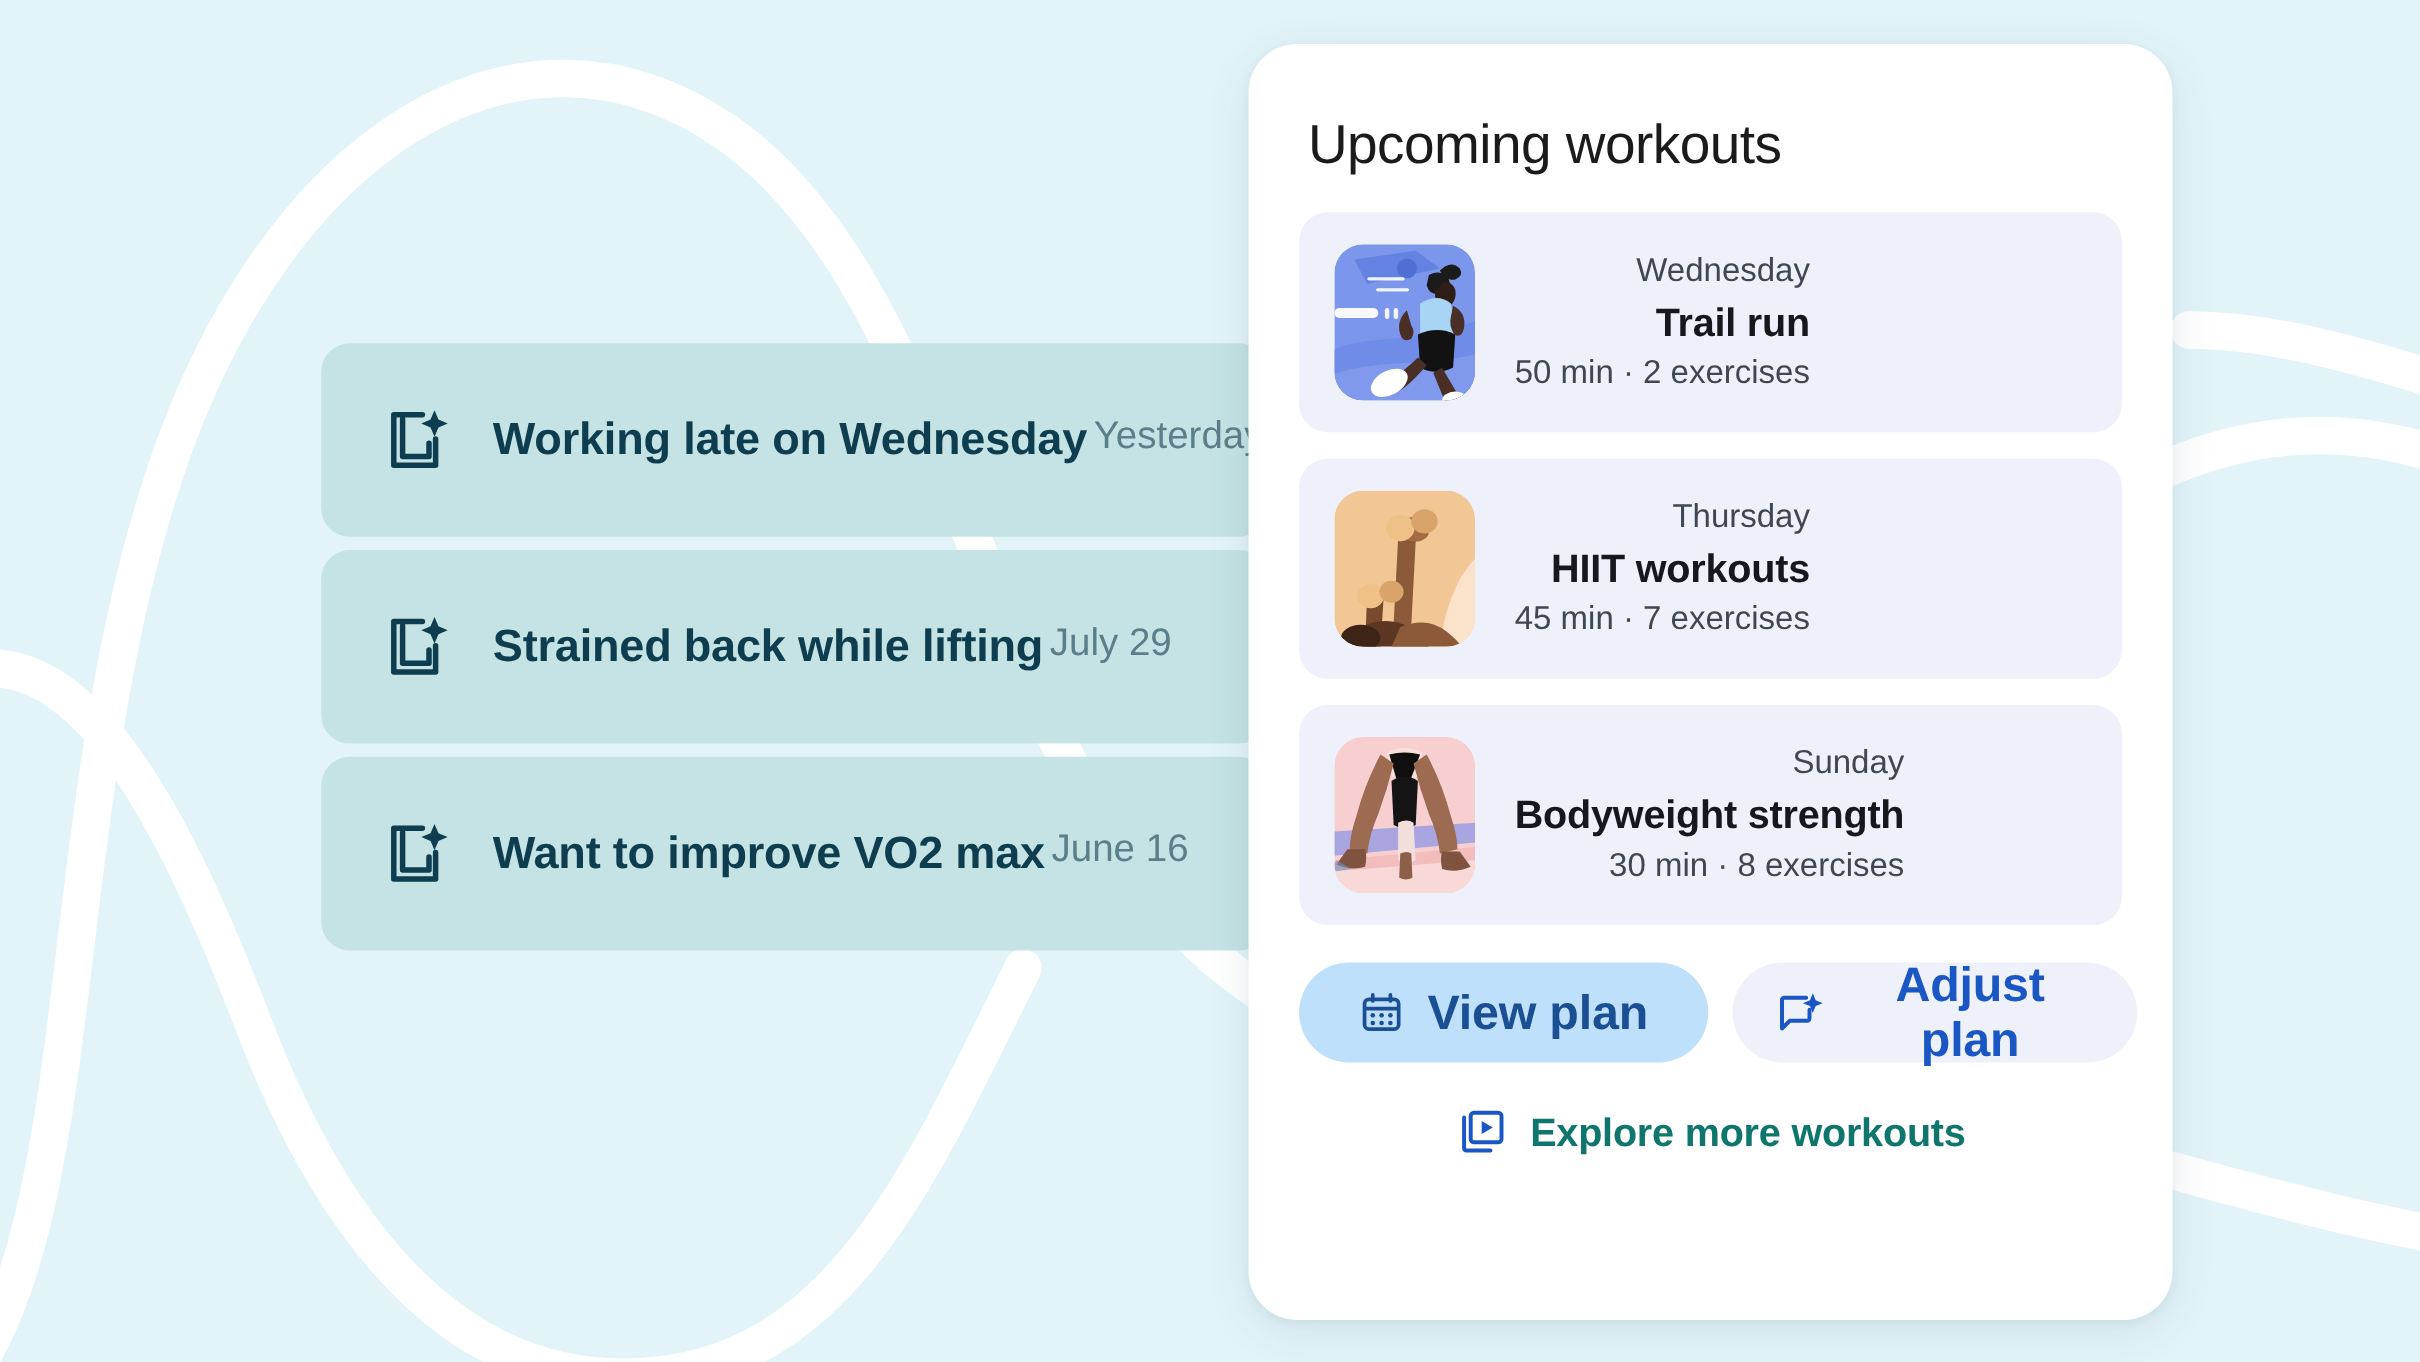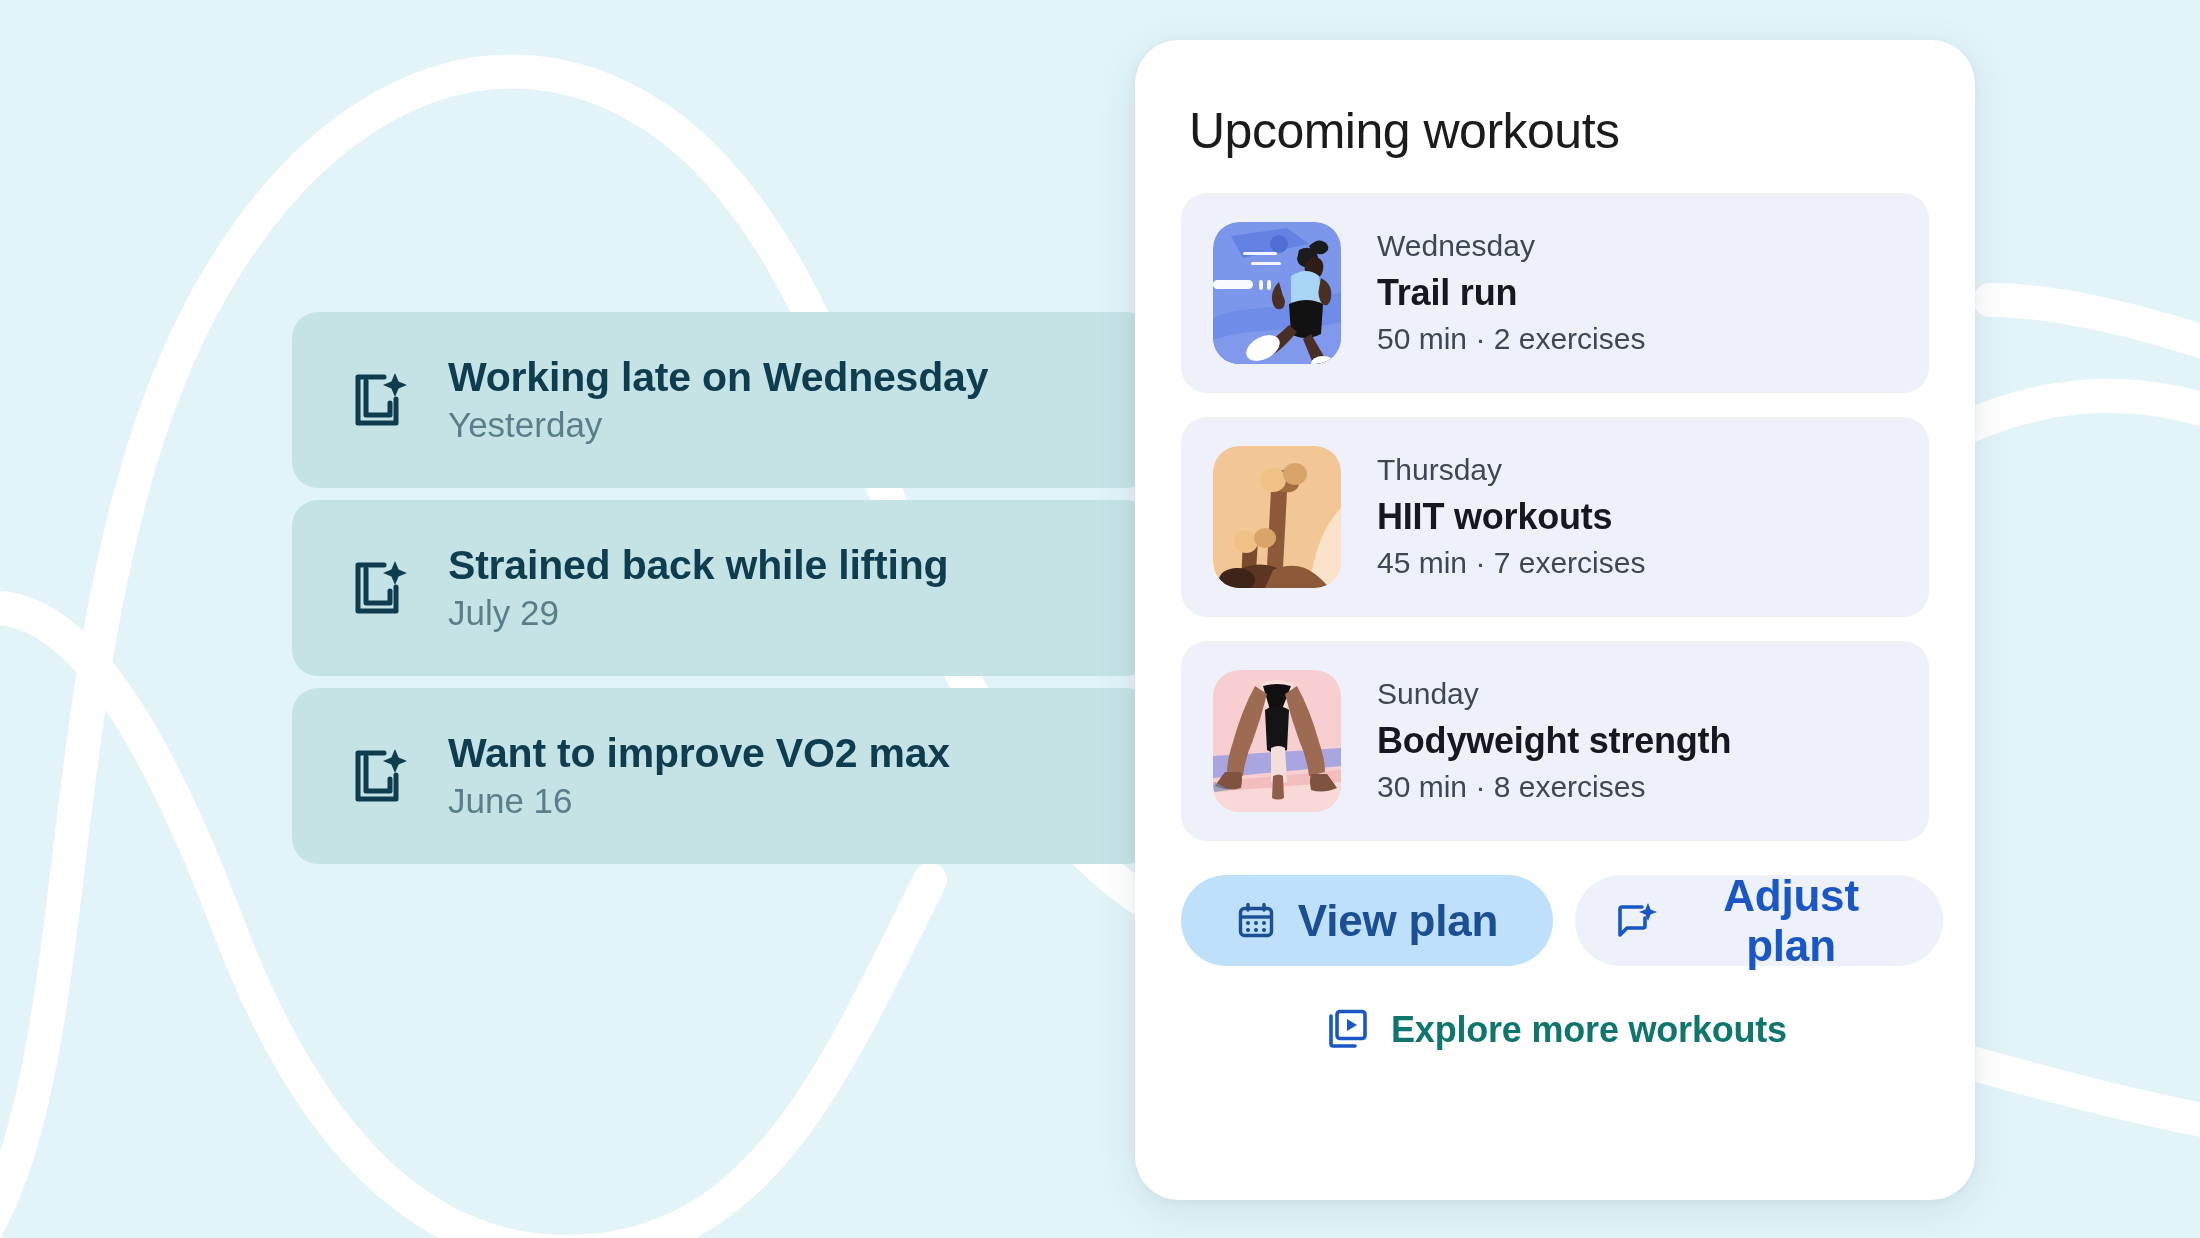"Wednesday" .wk-meta { text-align: none -> right }
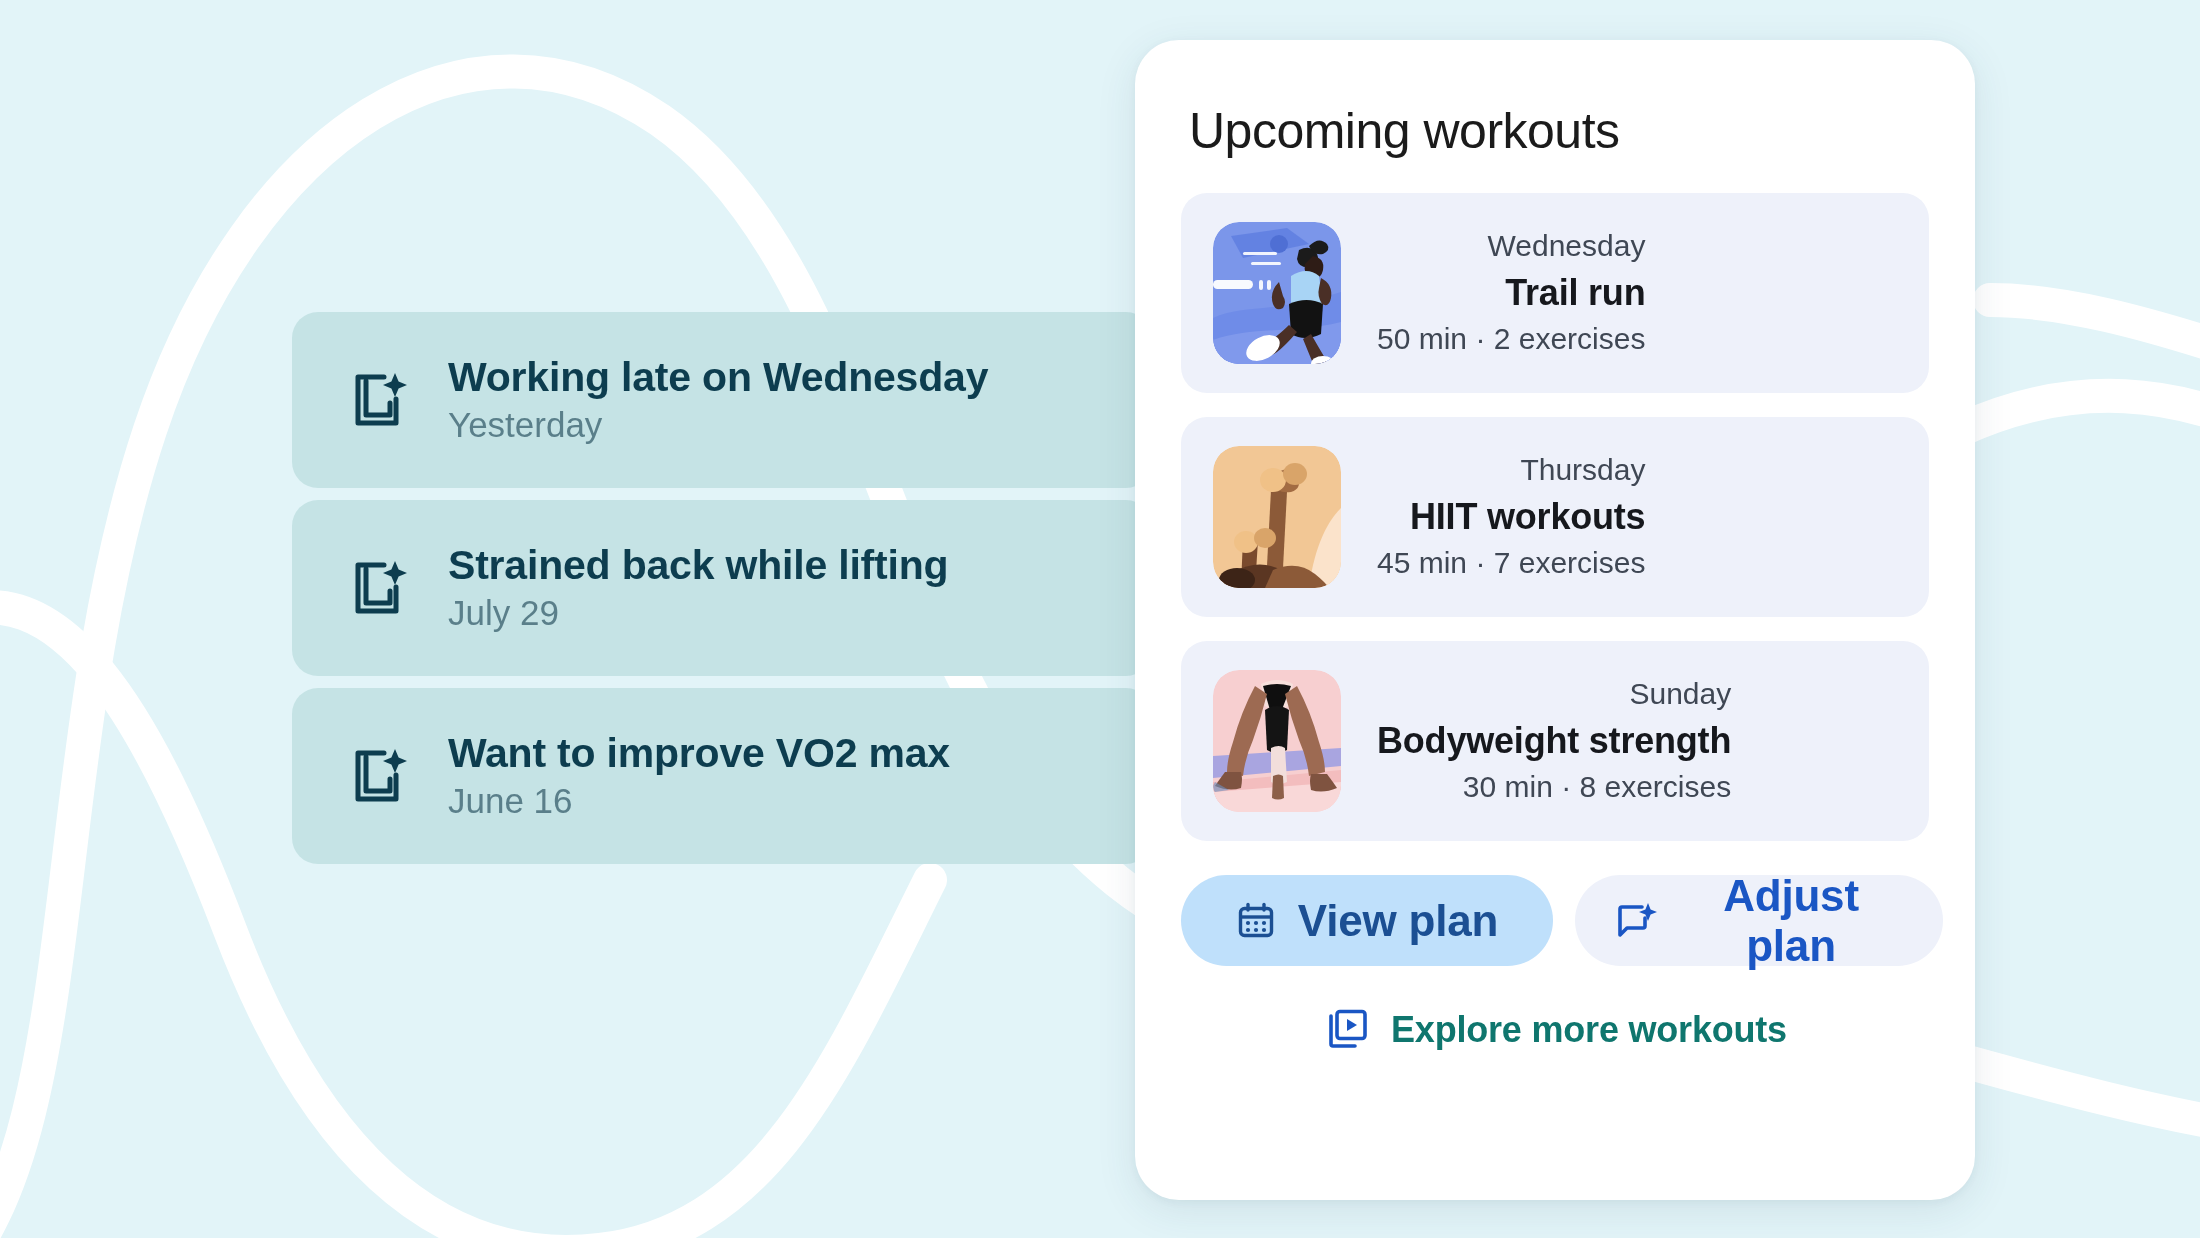"Working late on Wednesday" .chip-text { flex-direction: column -> row }
